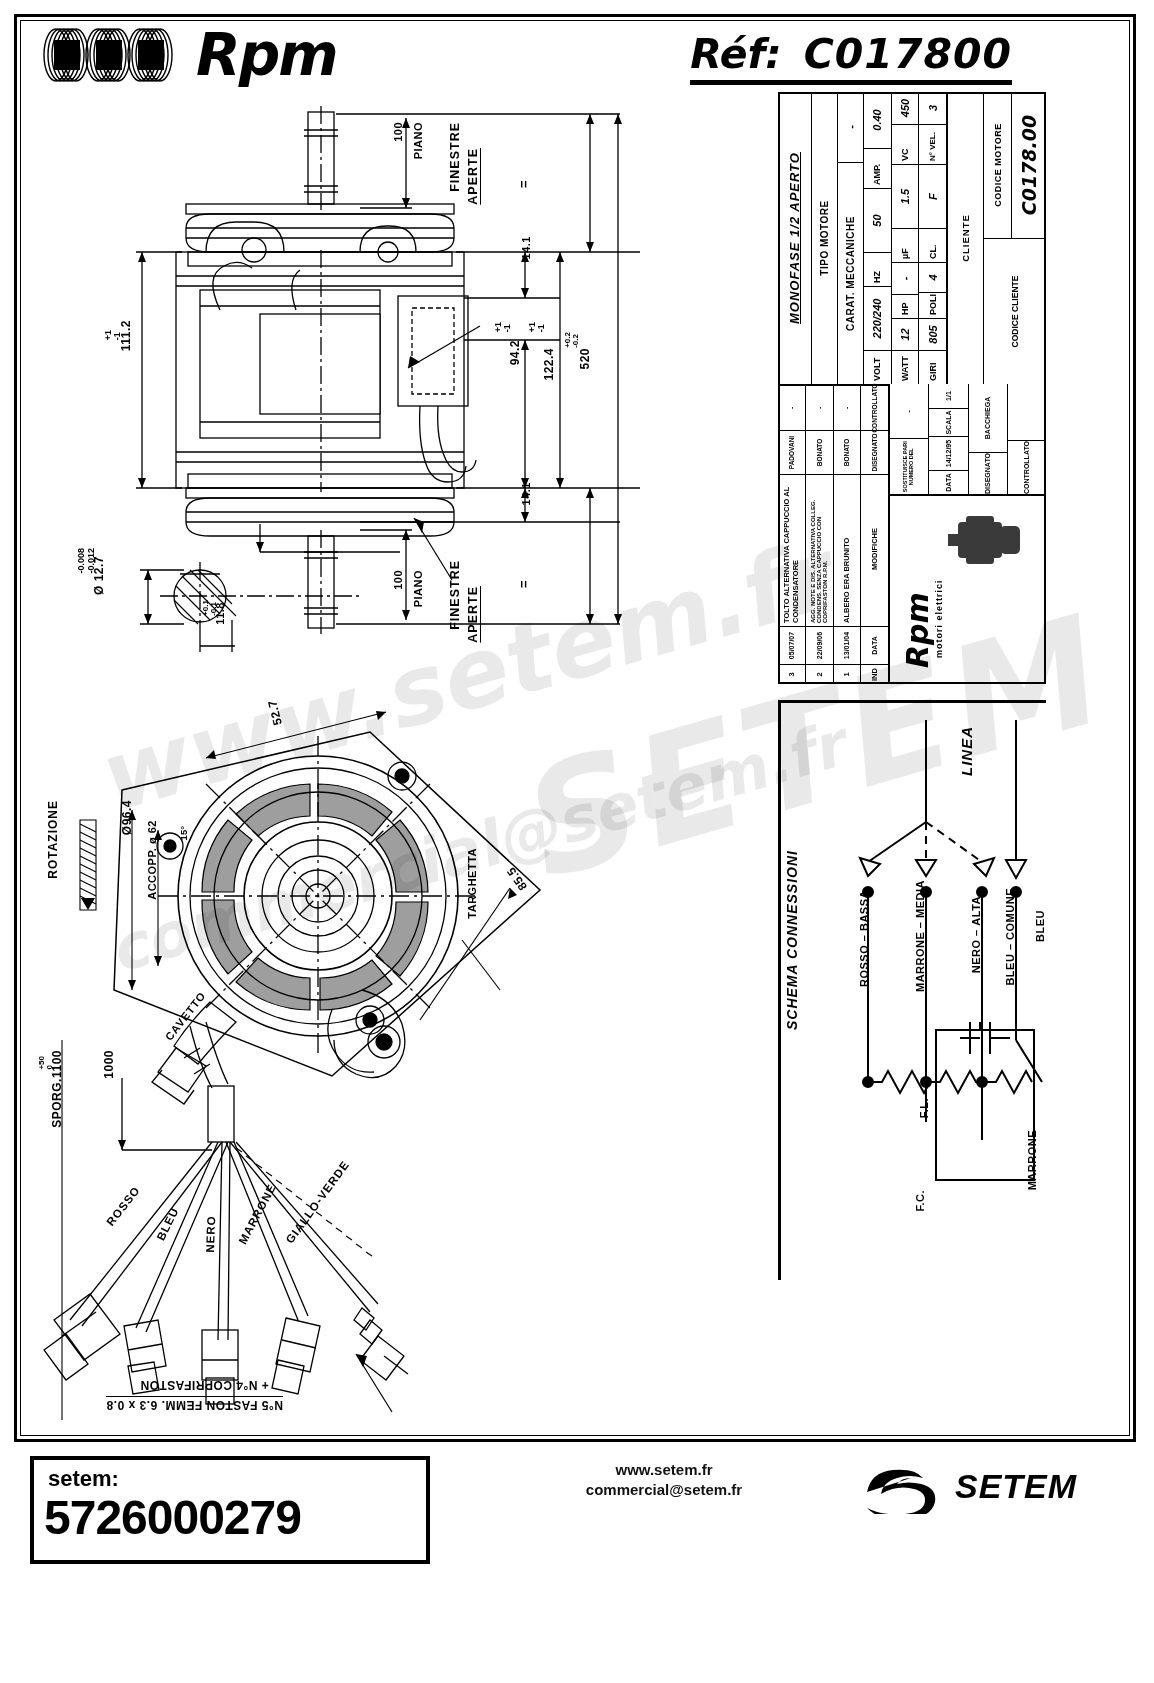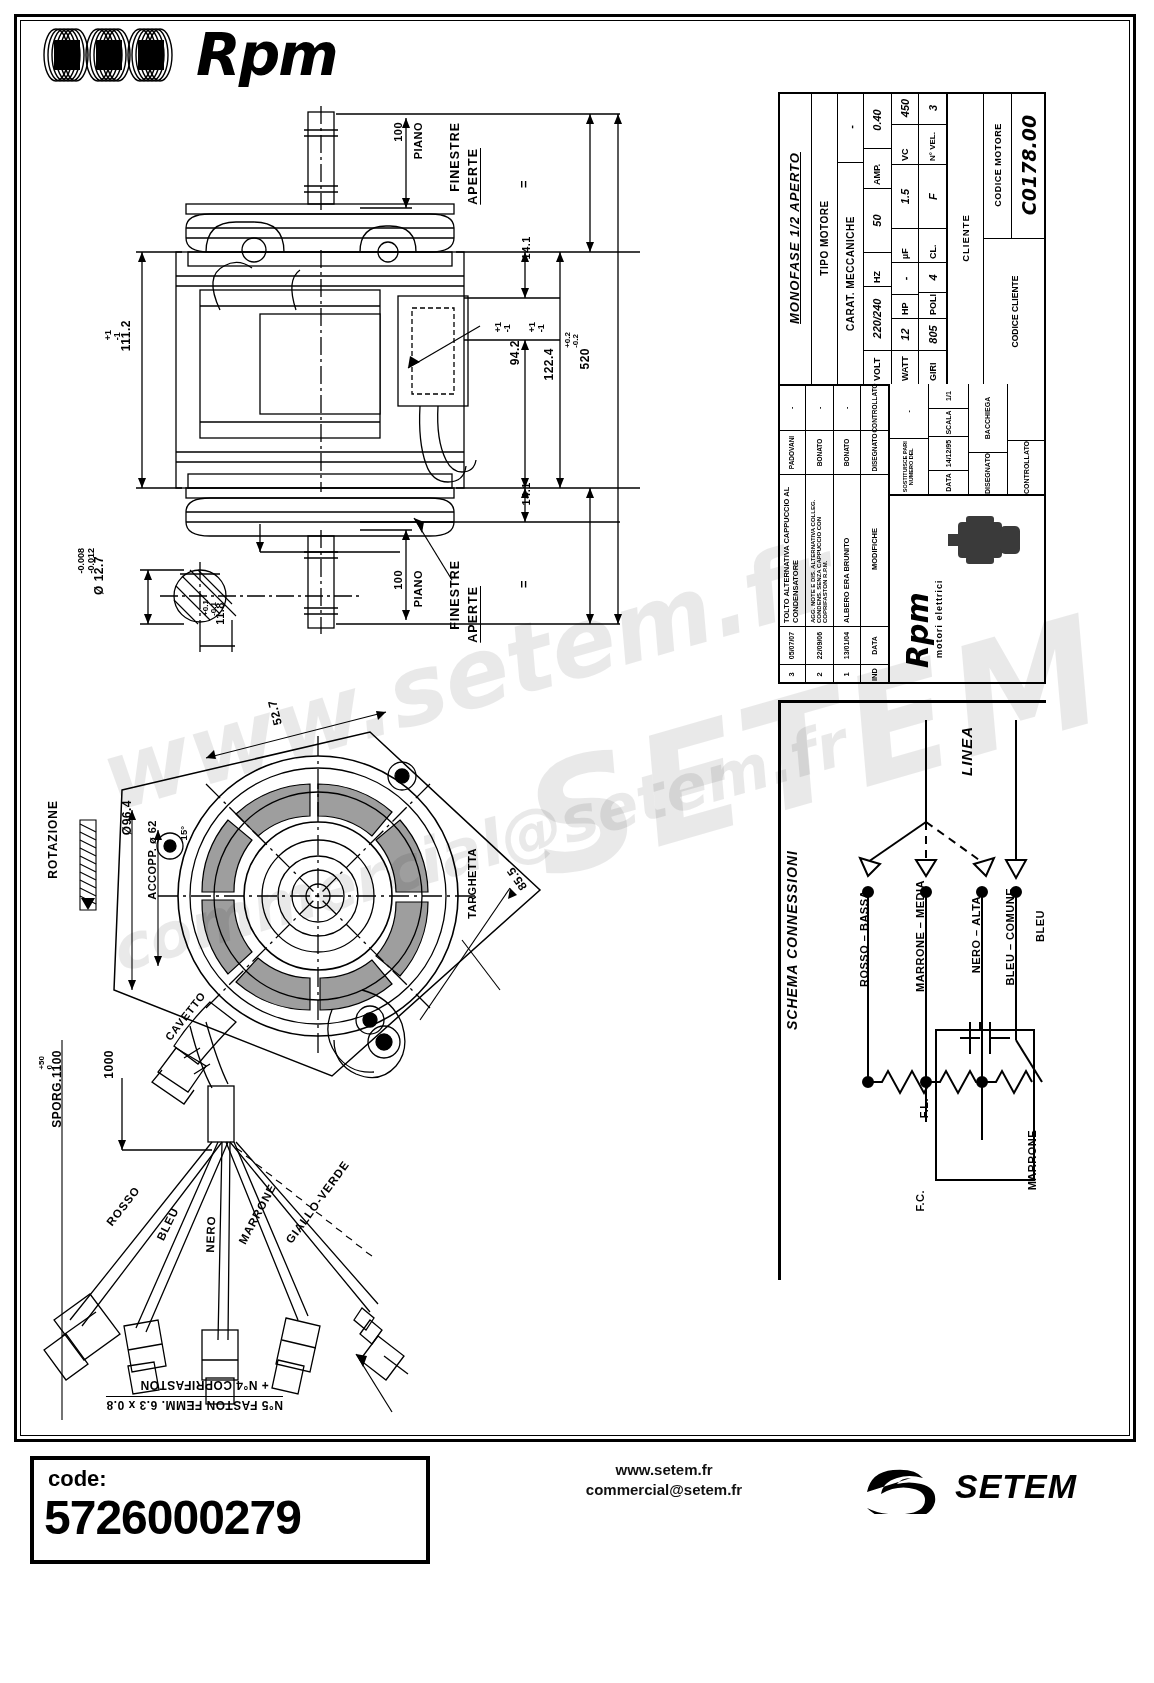"Réf: C017800" div.refblock { html: none -> <div> <span>Réf:</span><span>C017800</span> </div> }
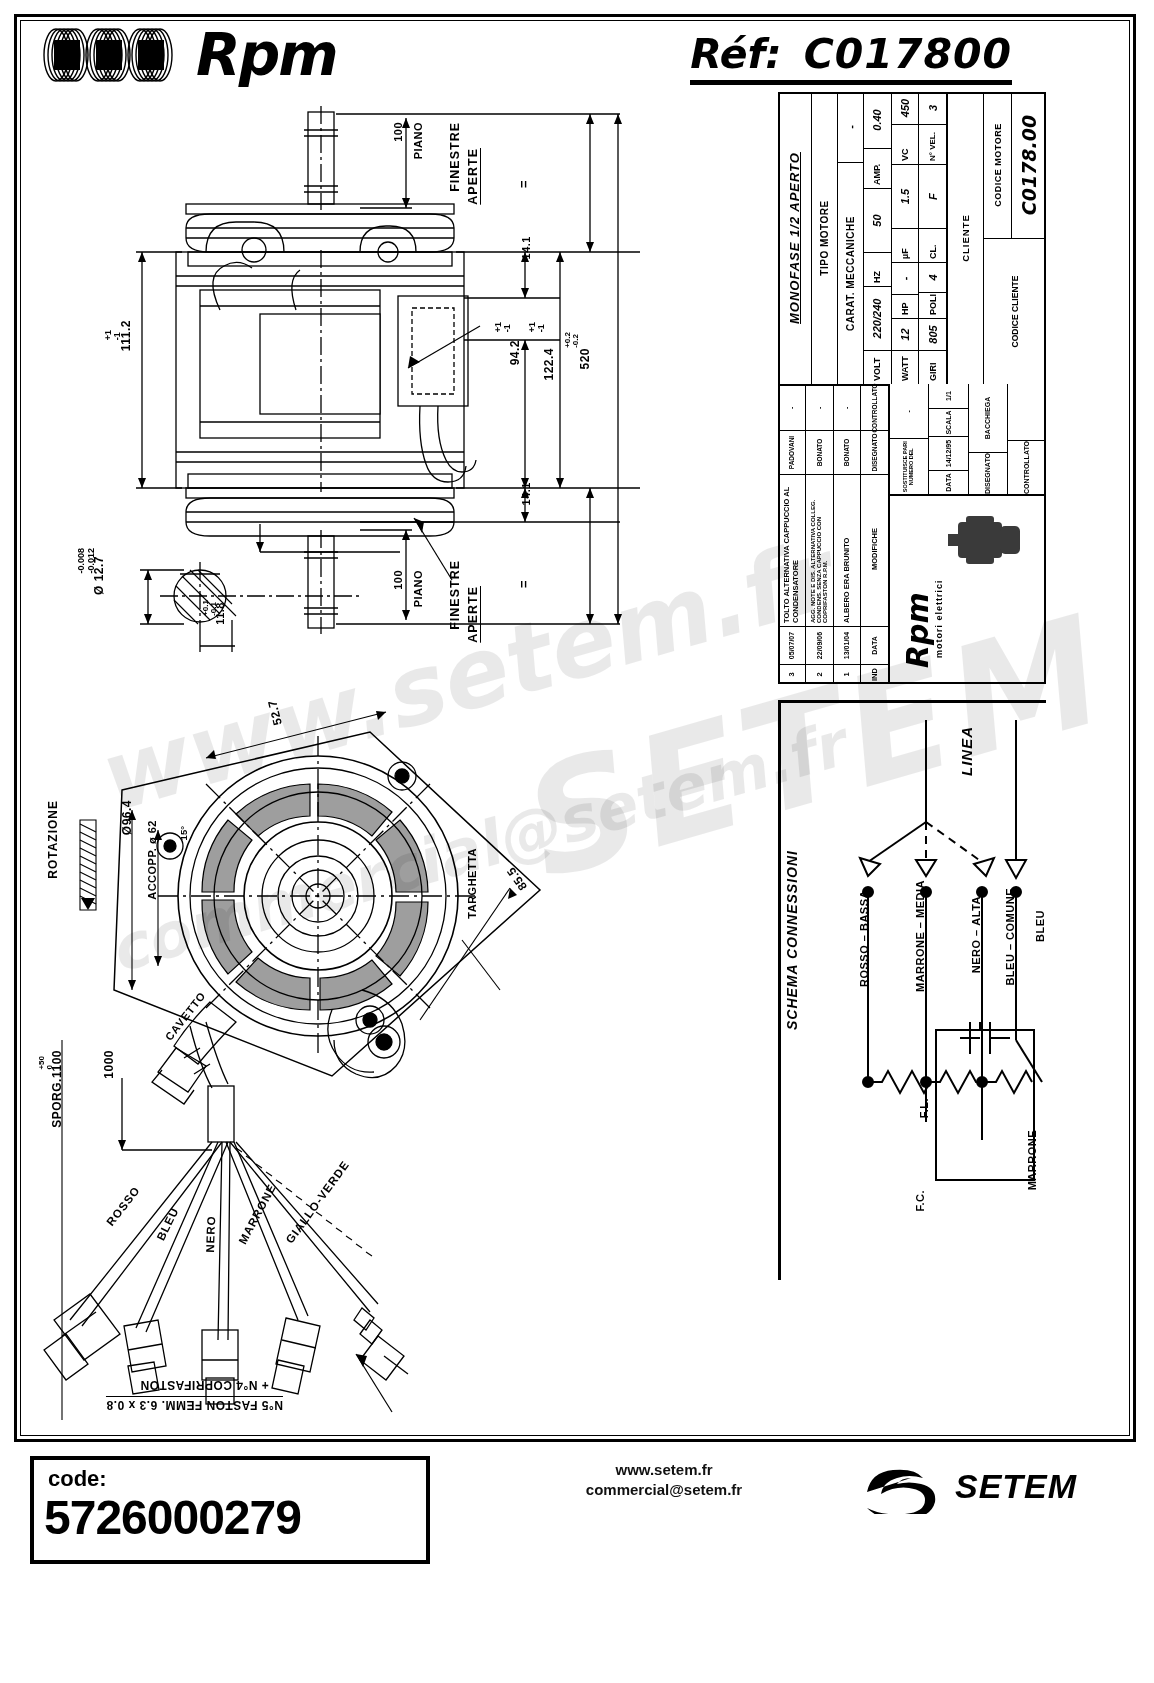"code:" div.lbl { text: code -> setem }
